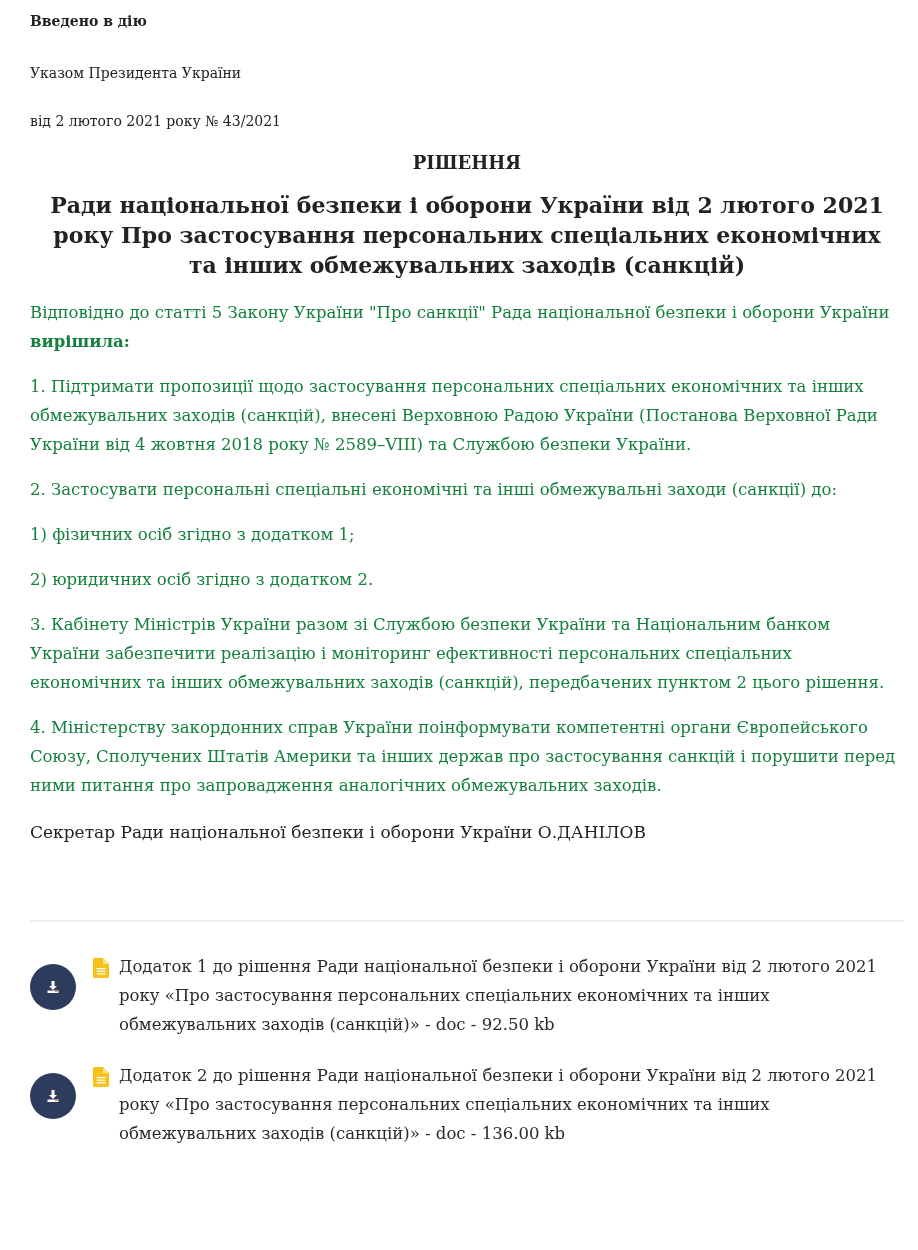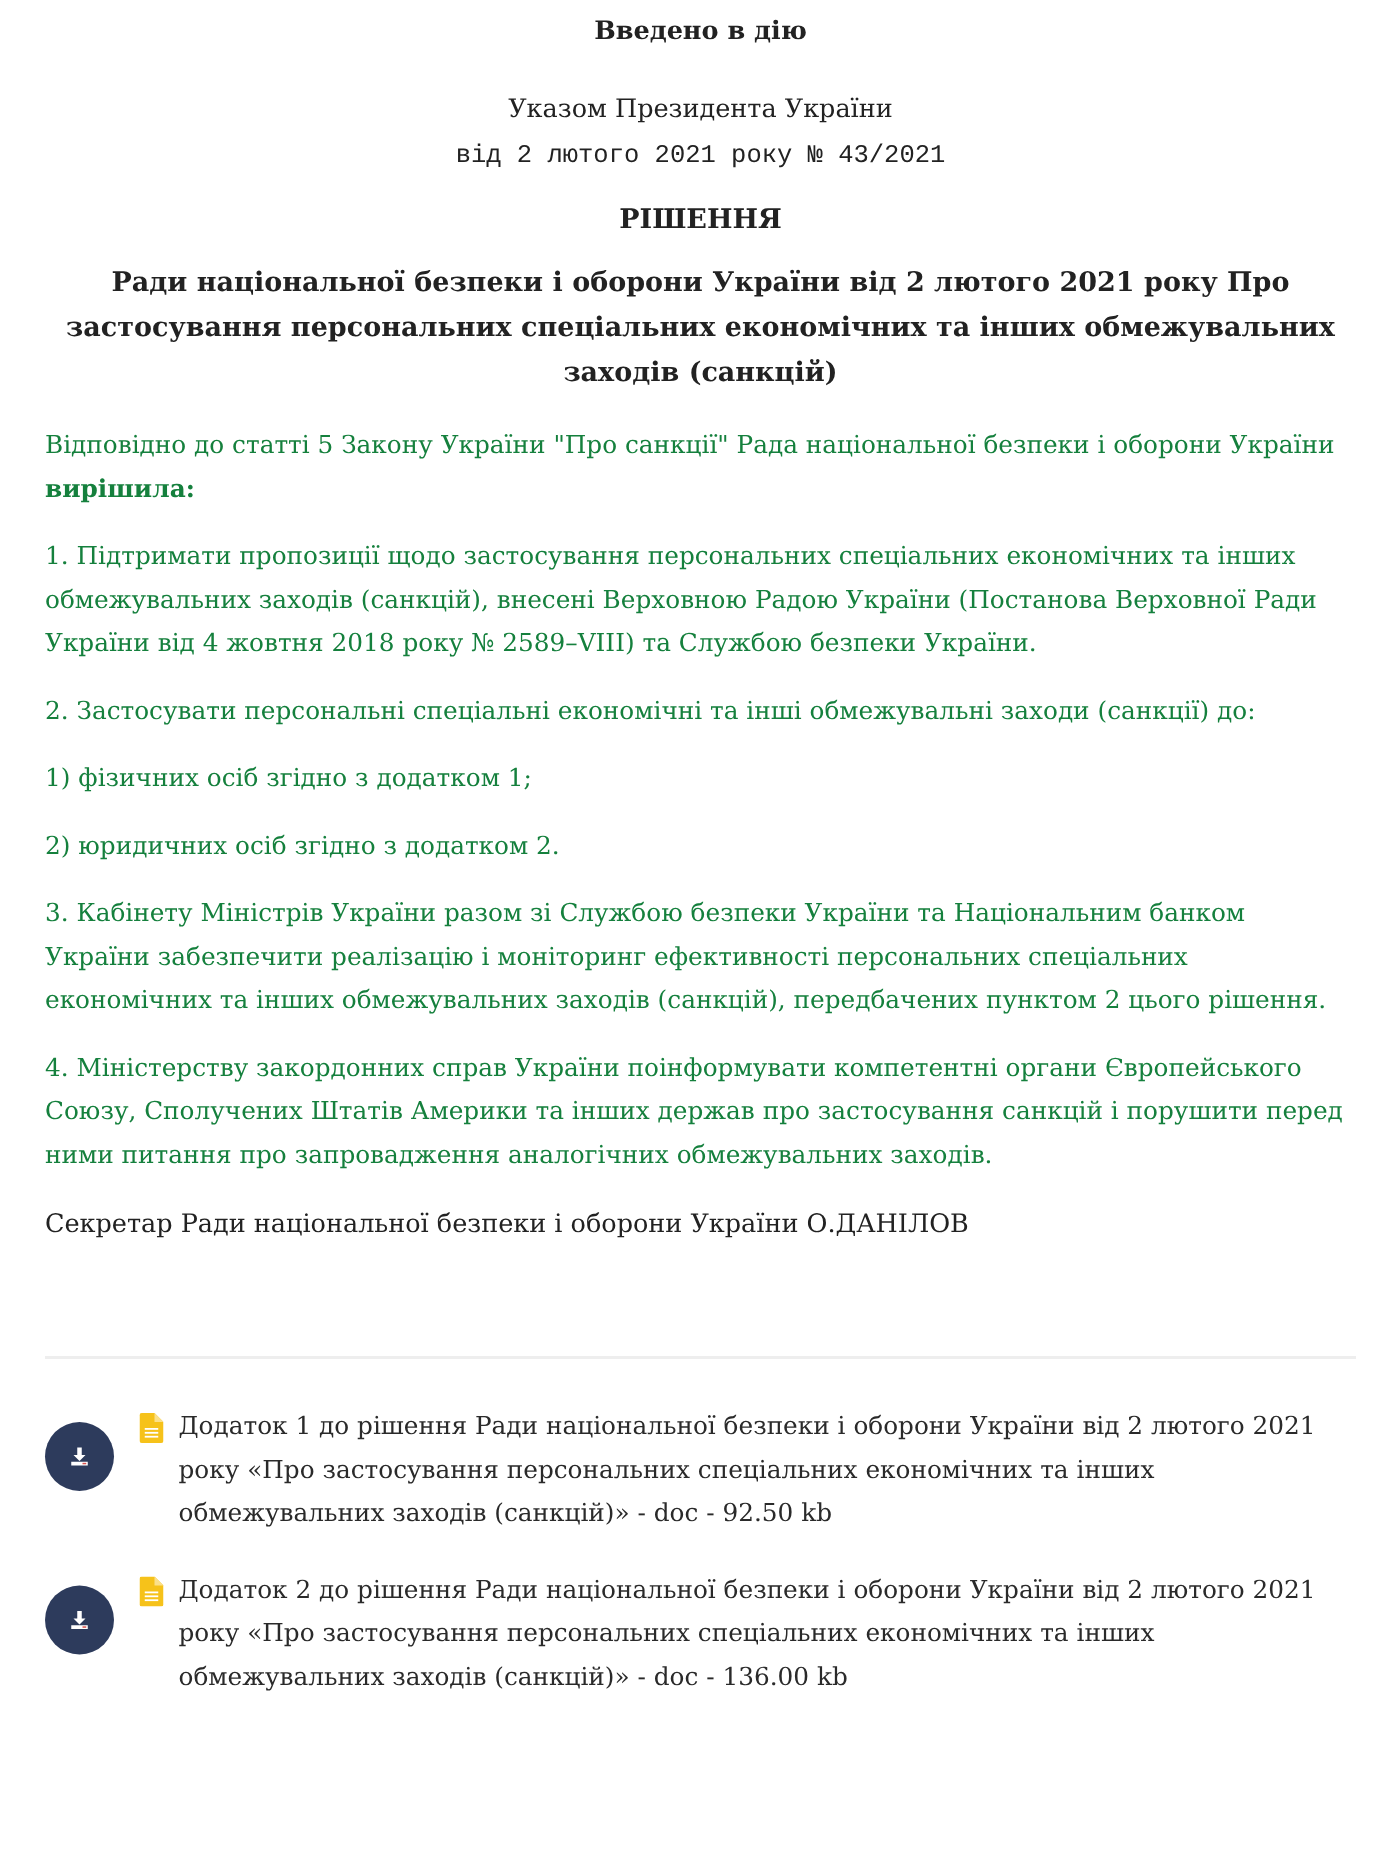"Введено в дію" .right { font-size: 17px -> 14px; text-align: center -> left }
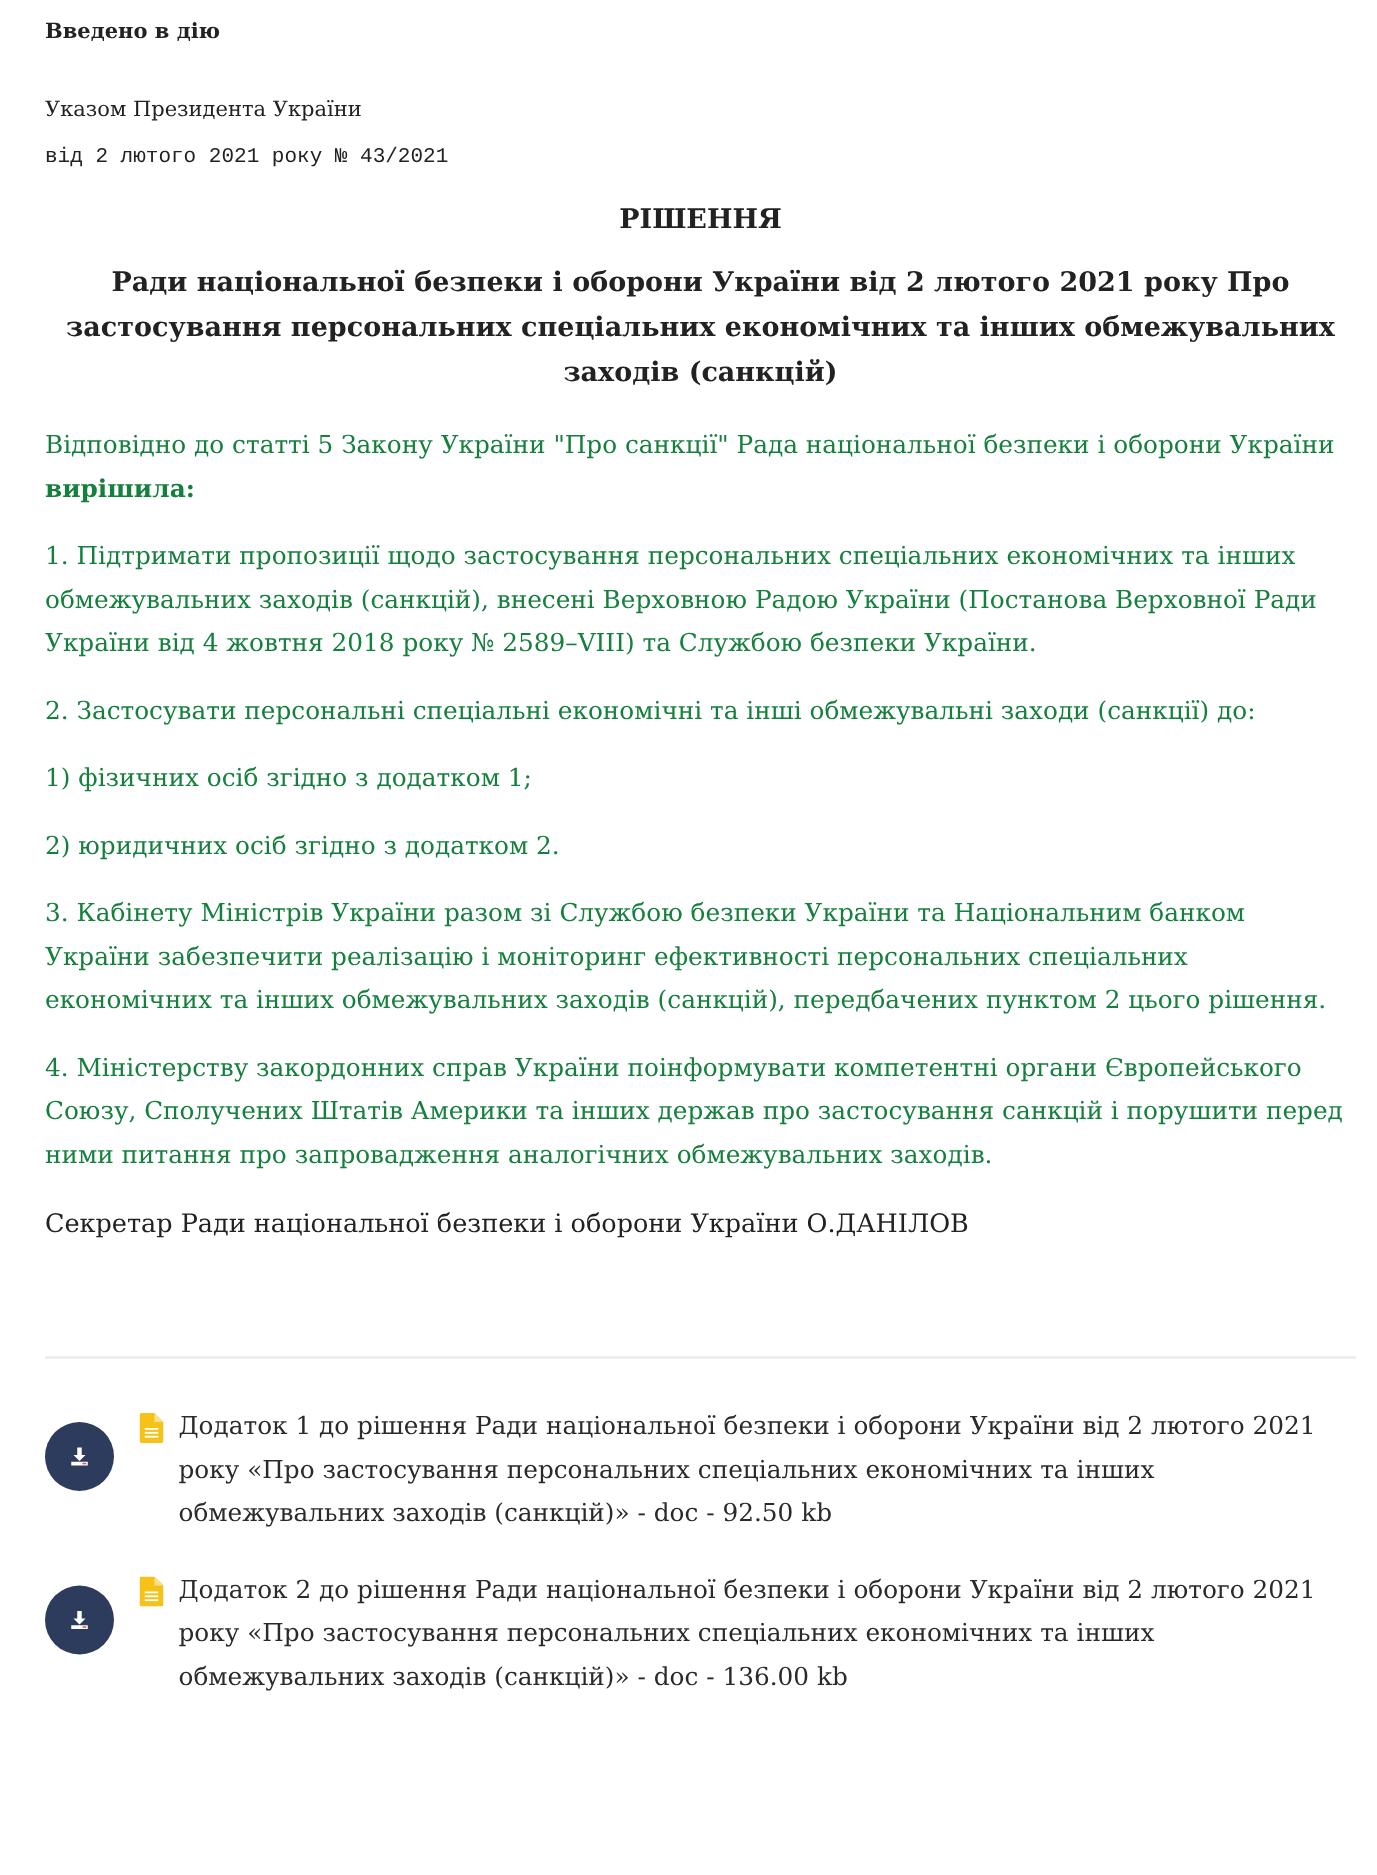"від 2 лютого 2021 року" .date { font-family: Liberation Mono, monospace -> none; margin-top: 10px -> 26px }
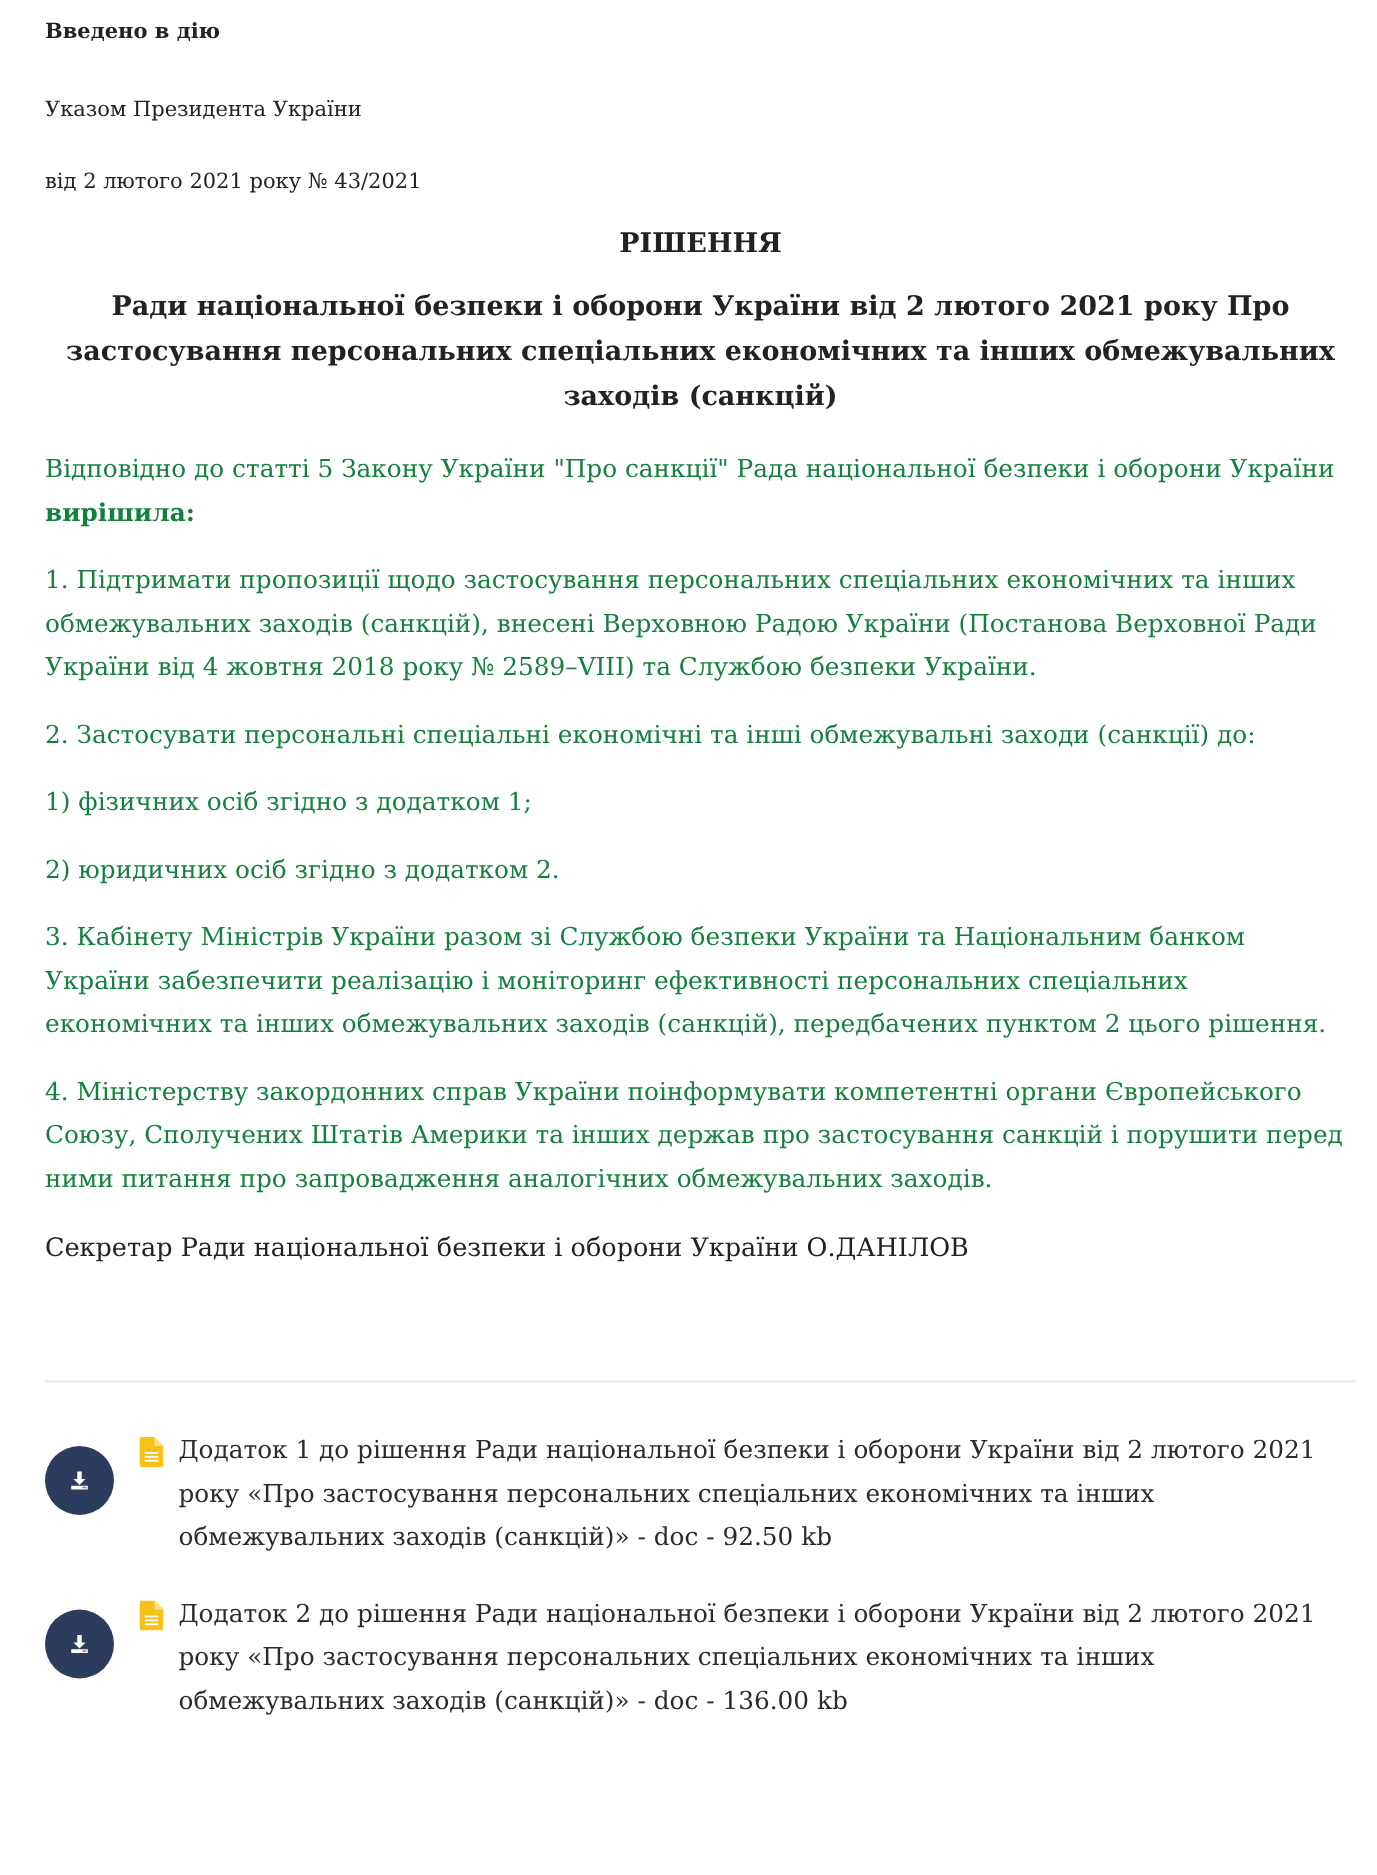"Ради національної безпеки і оборони" .subtitle { font-size: 18px -> 22px }
